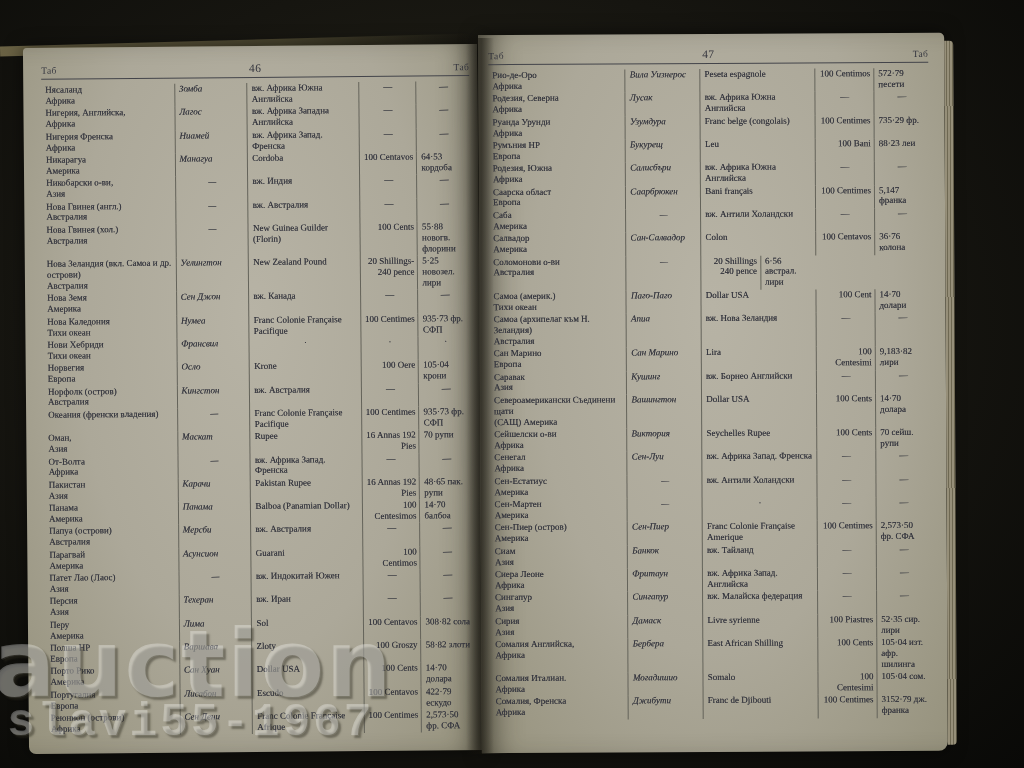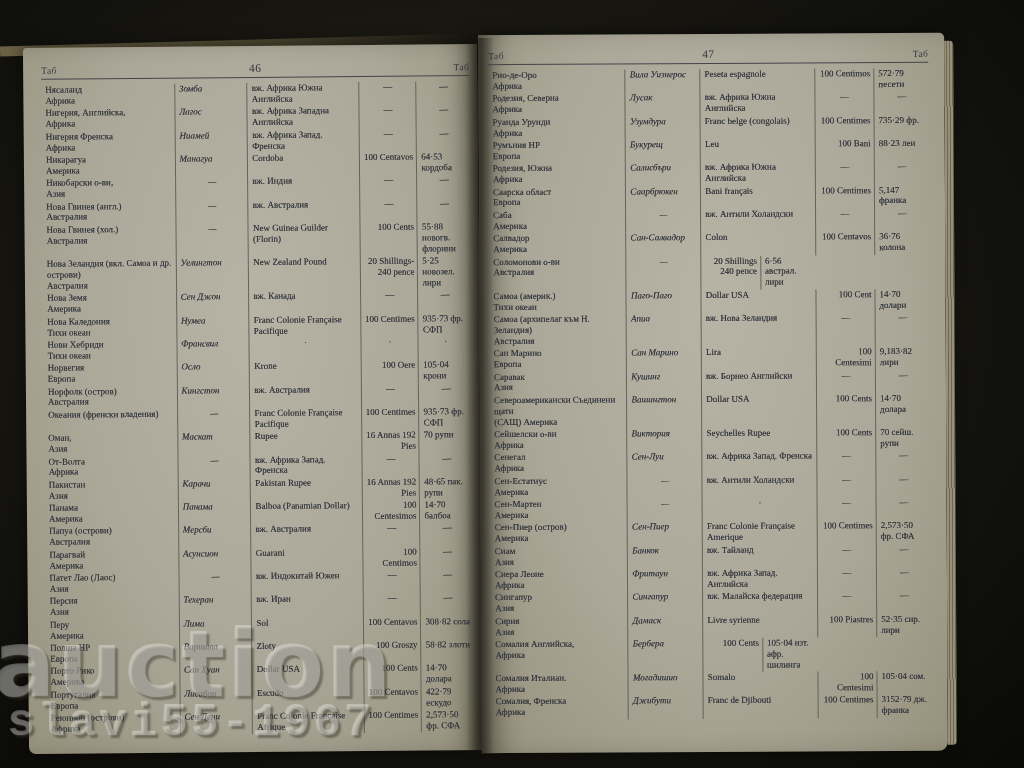"East African Shilling" div.cell { html: none -> <div>East African Shilling</div> }
